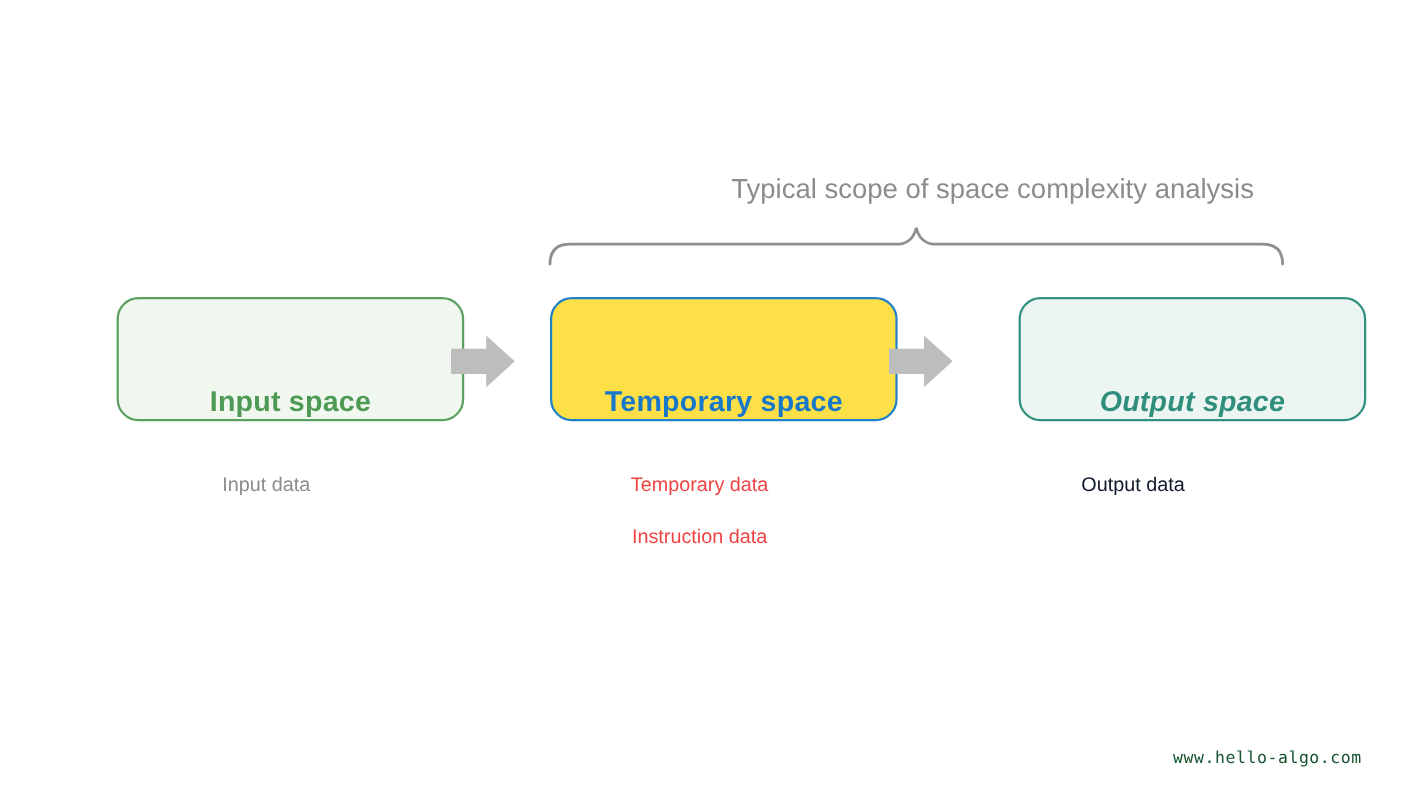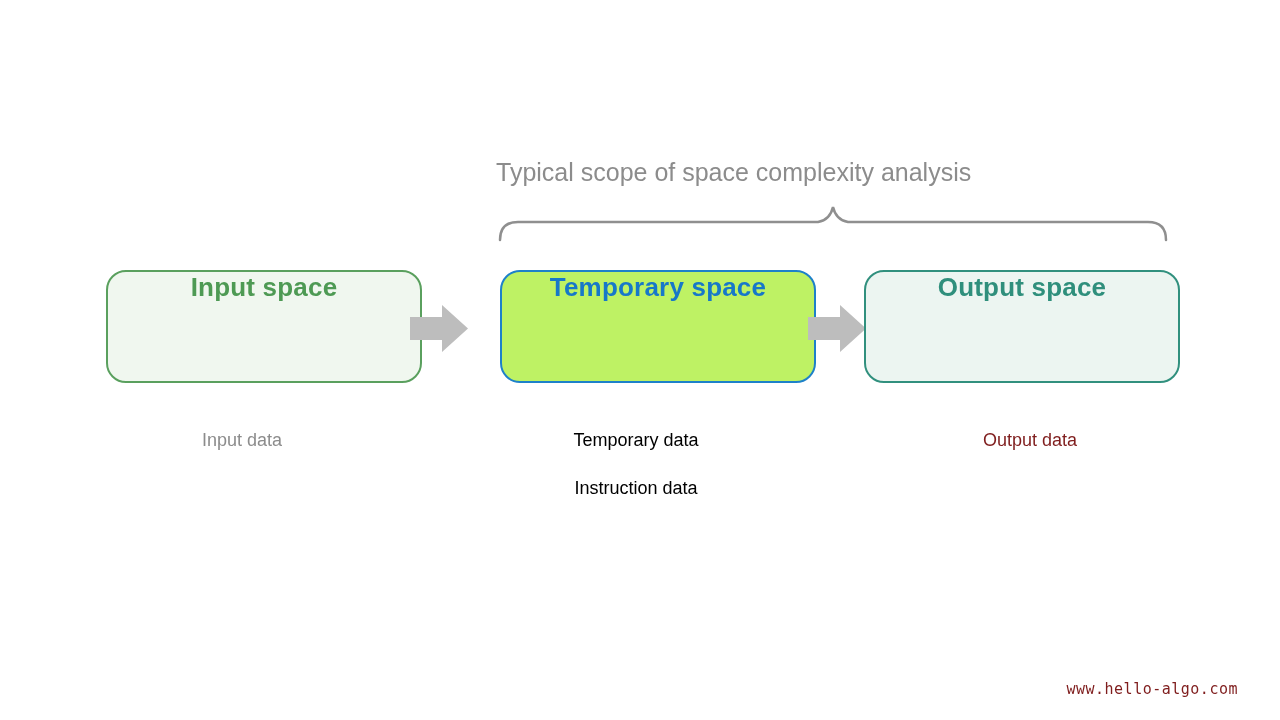"Typical scope of space complexity" .title { left: 496px -> 472px; text-align: left -> right }
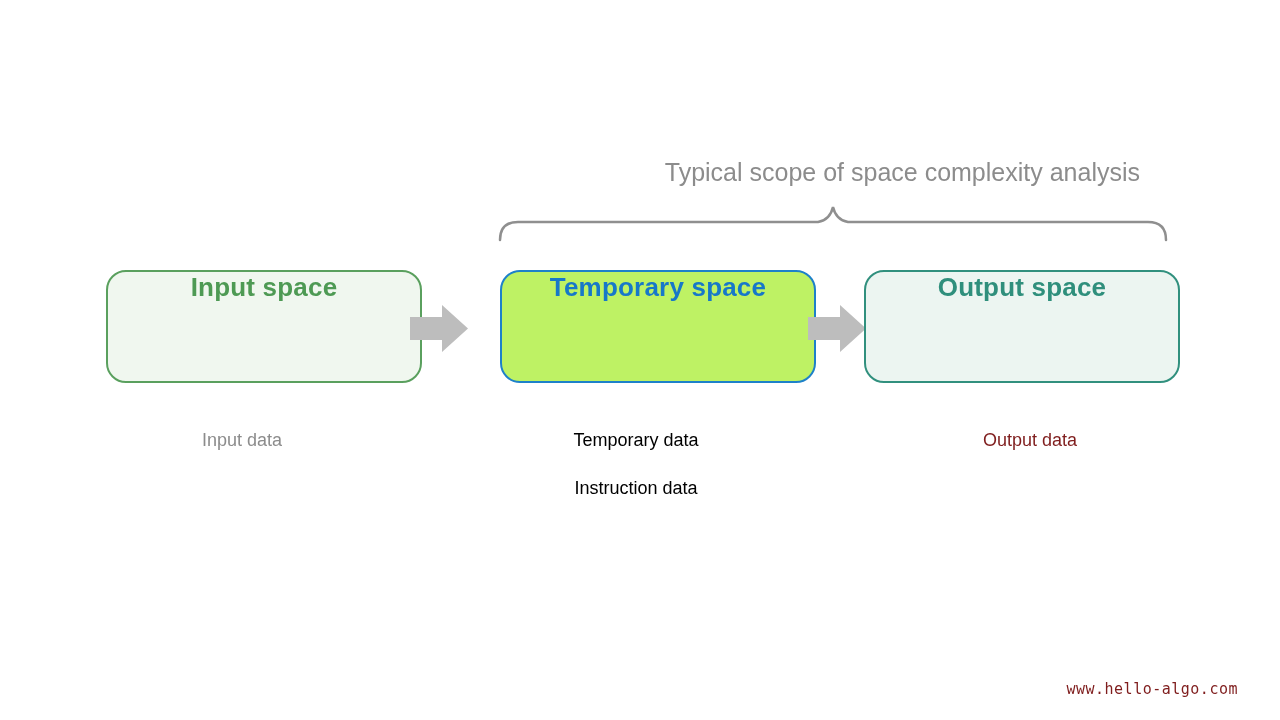"Input space" .box { align-items: flex-start -> flex-end }
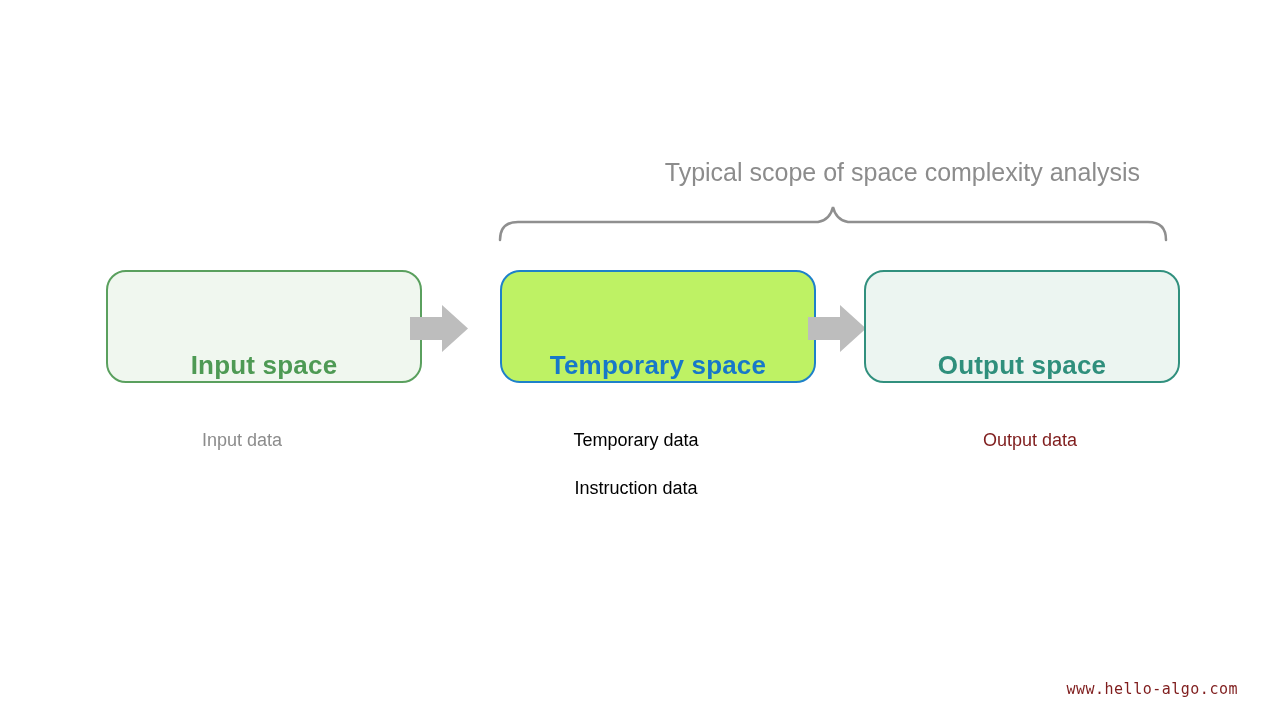"Temporary space" div.box { background: #bef264 -> #fde047 }
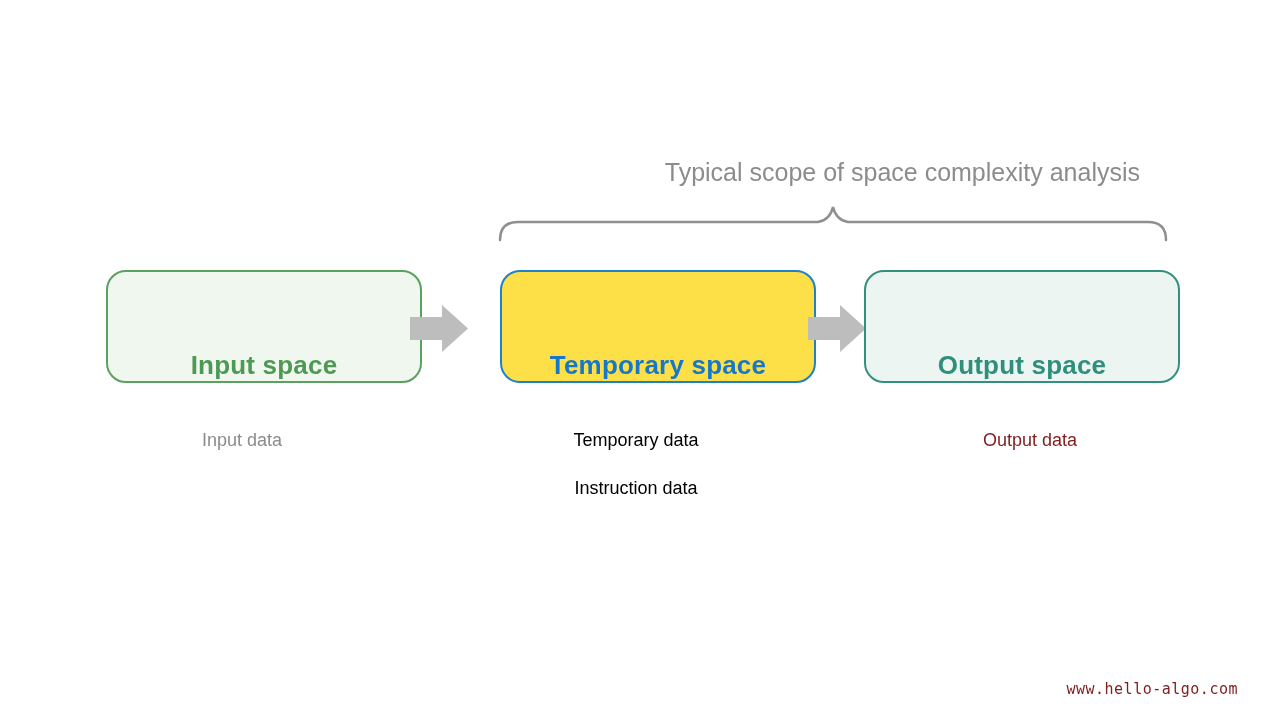"Output space" .box-output { font-style: none -> italic; left: 864px -> 926px }
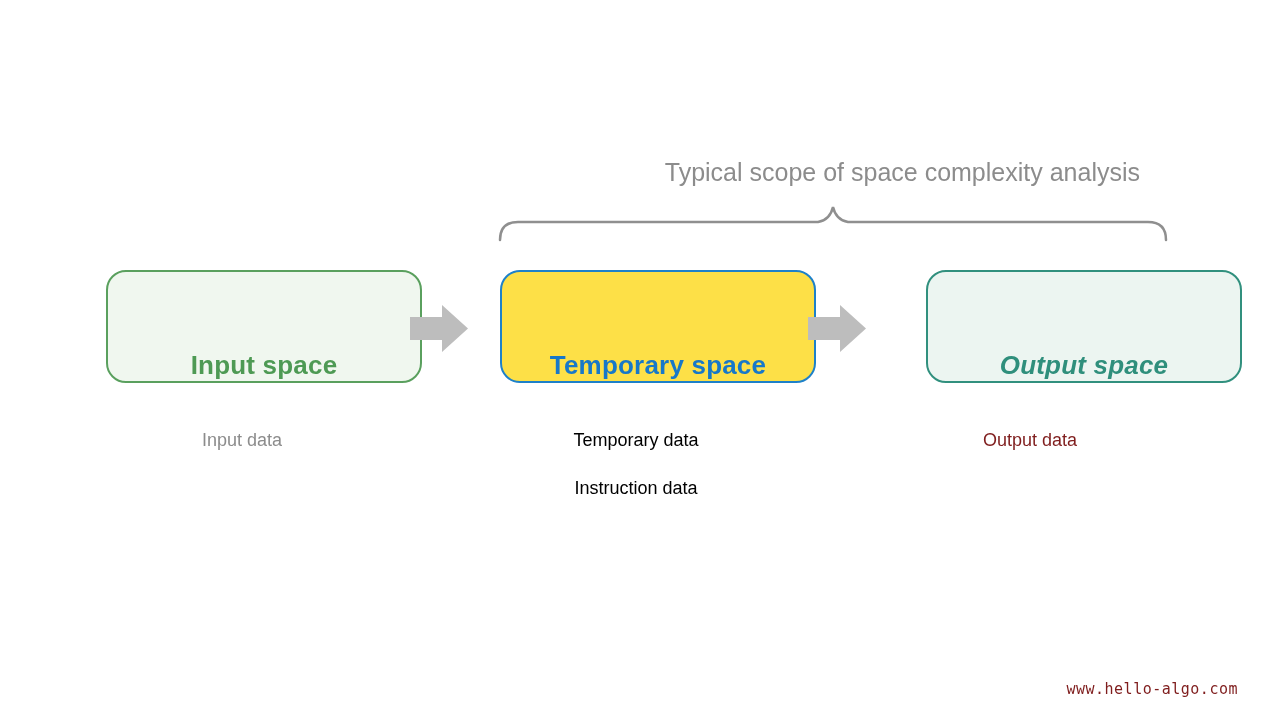"Temporary data" div.note { color: #000000 -> #ef4444 }
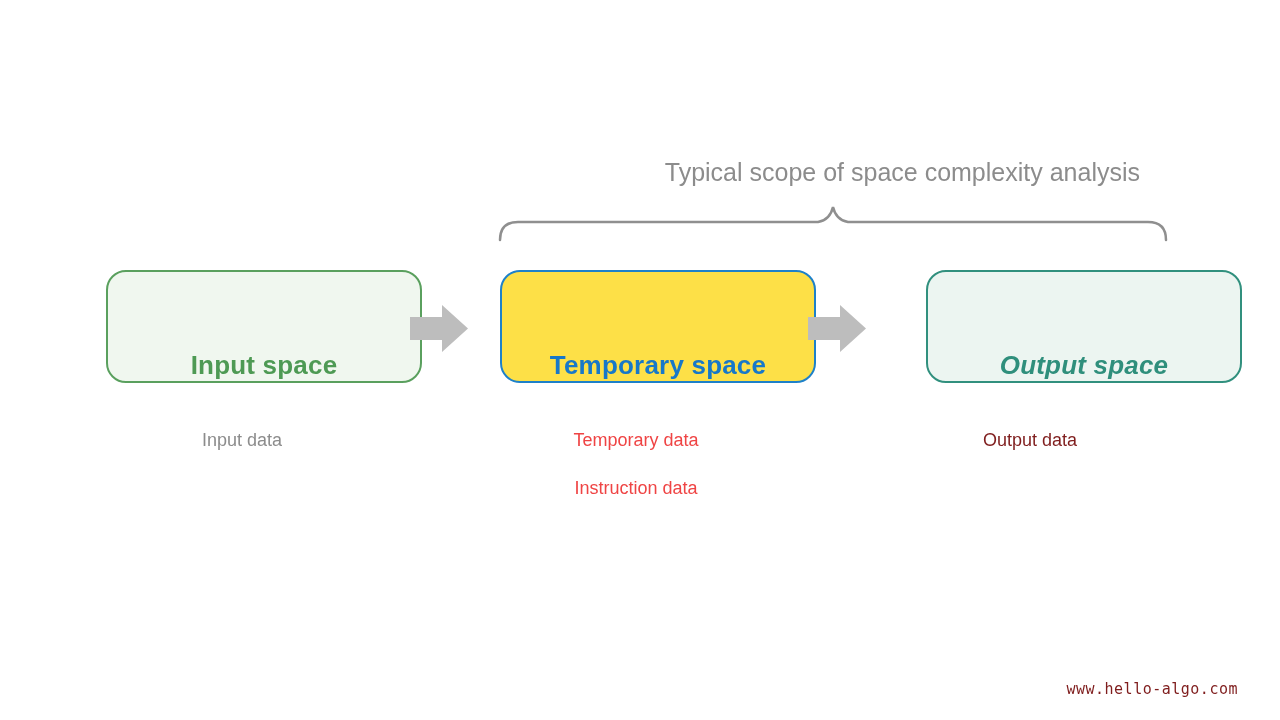"Output data" div.note { color: #7f1d1d -> #0f172a }
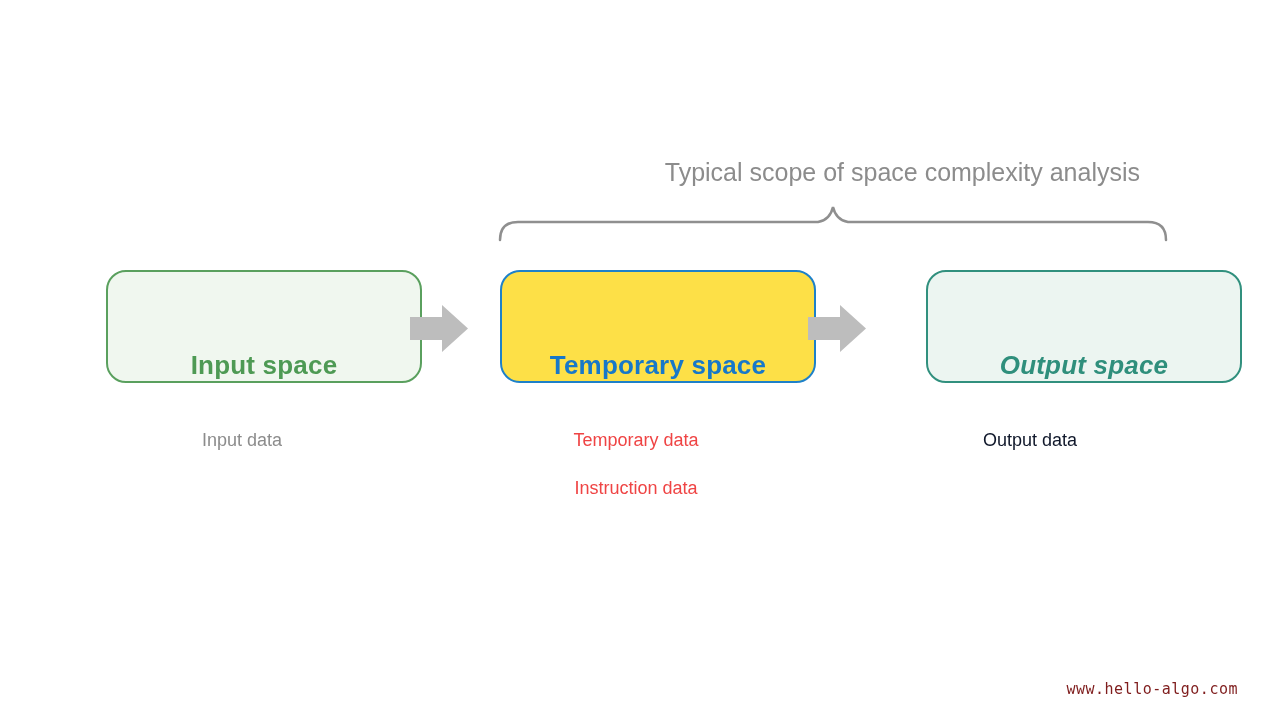"www.hello-algo.com" div.watermark { color: #7f1d1d -> #14532d }
